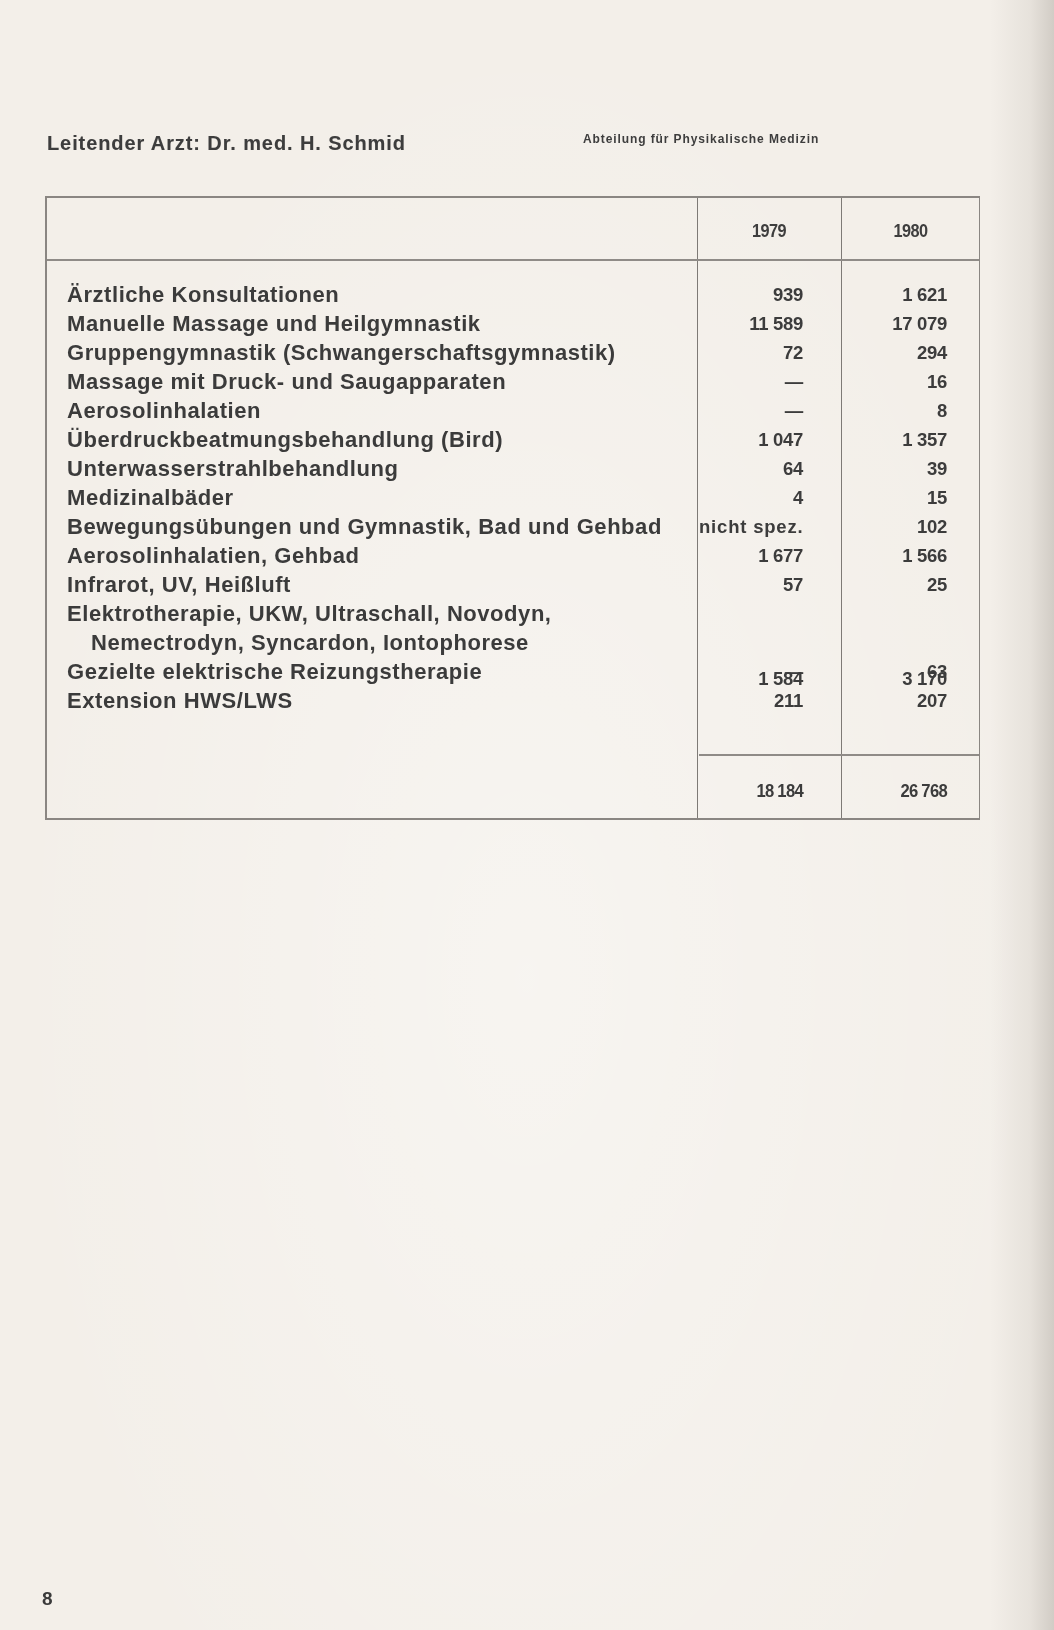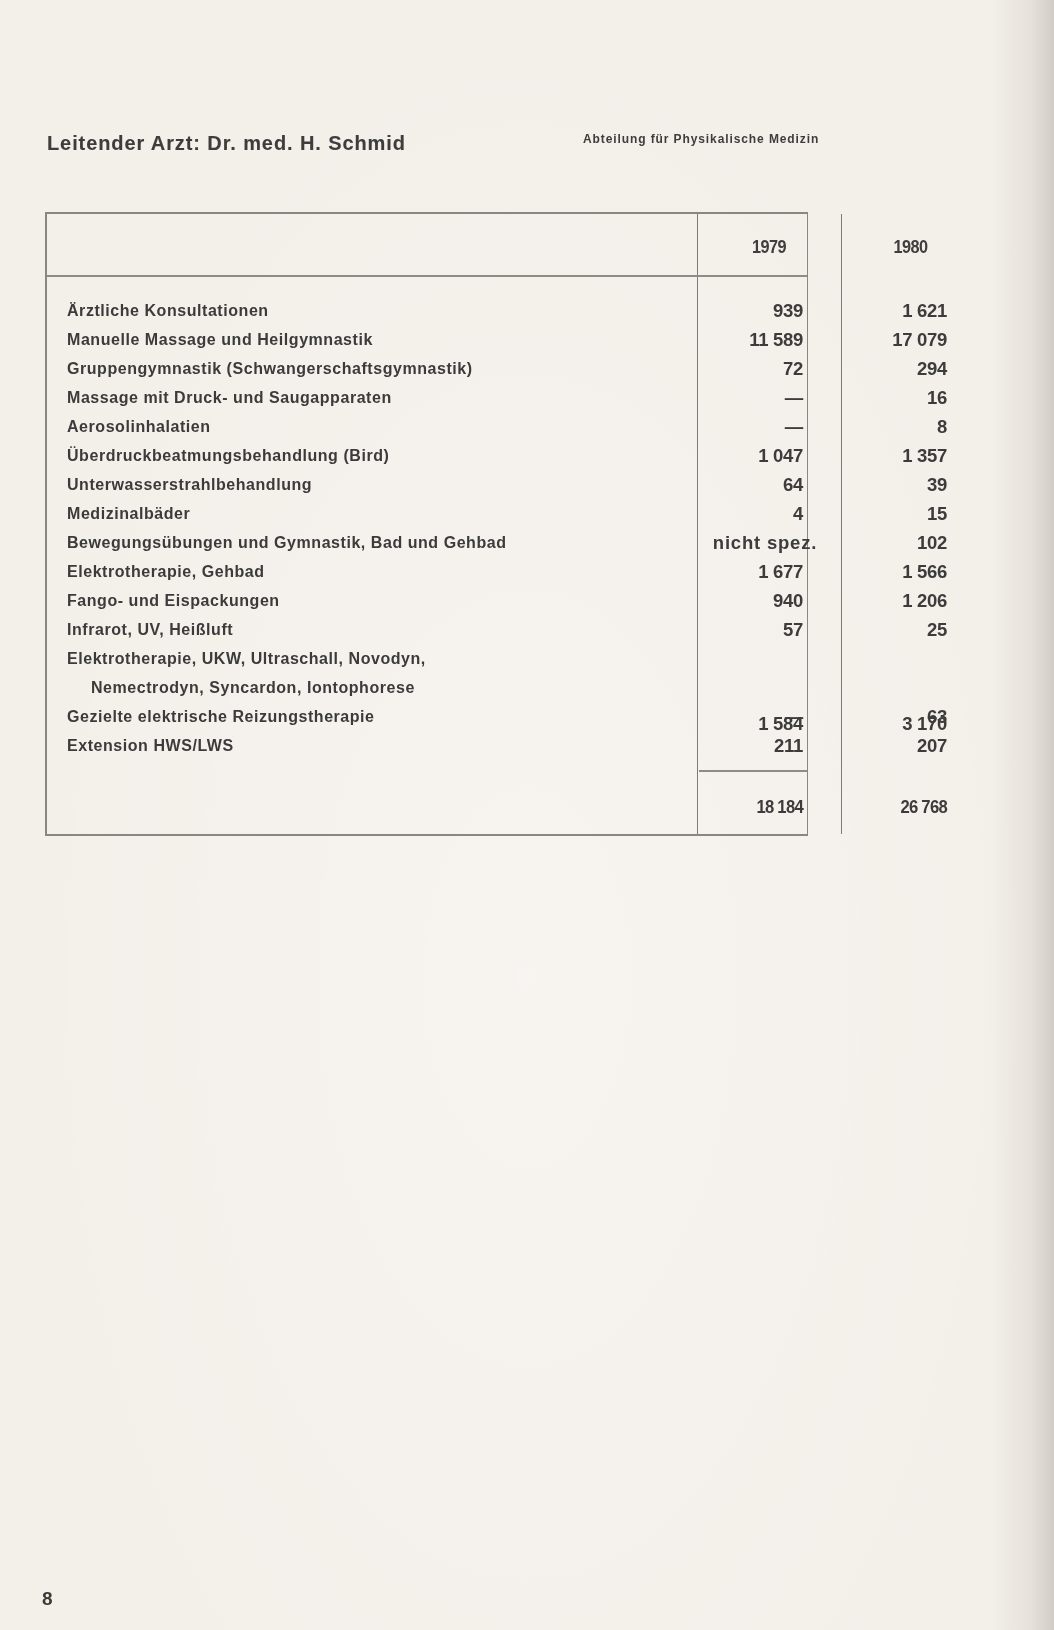"1979" .table { top: 212px -> 196px; width: 763px -> 935px }
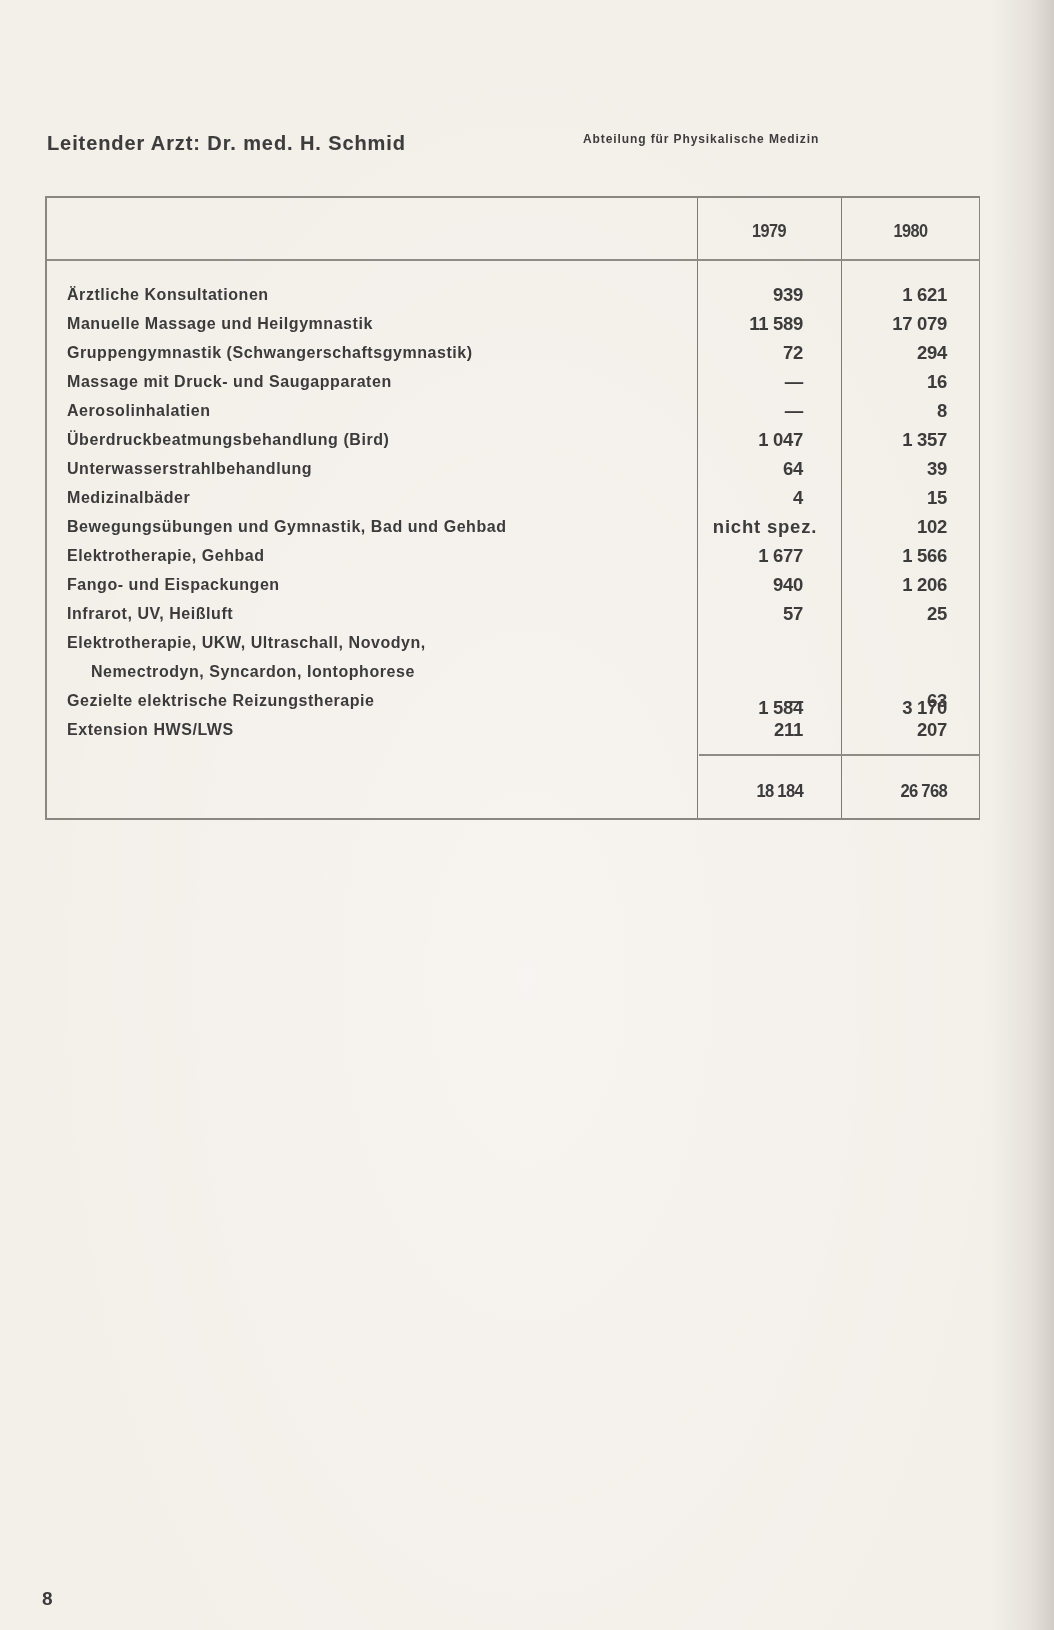"Ärztliche Konsultationen" .label { font-size: 16px -> 22px }
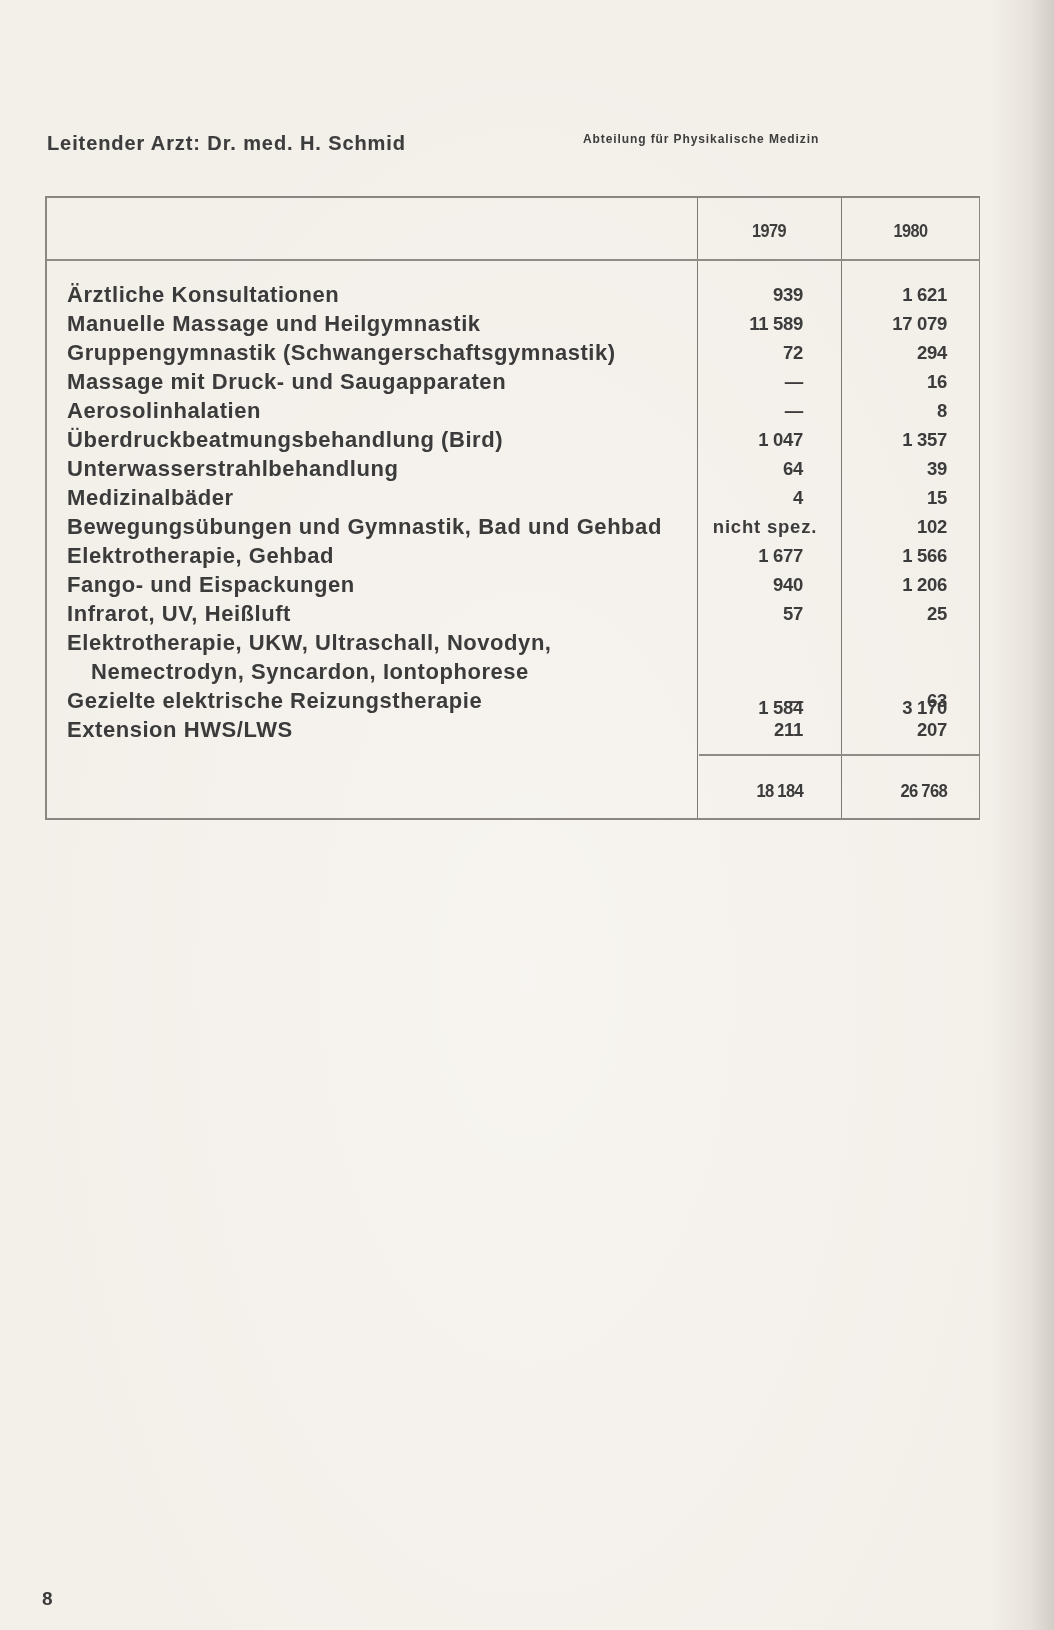"nicht spez." .v.text { text-align: center -> left }
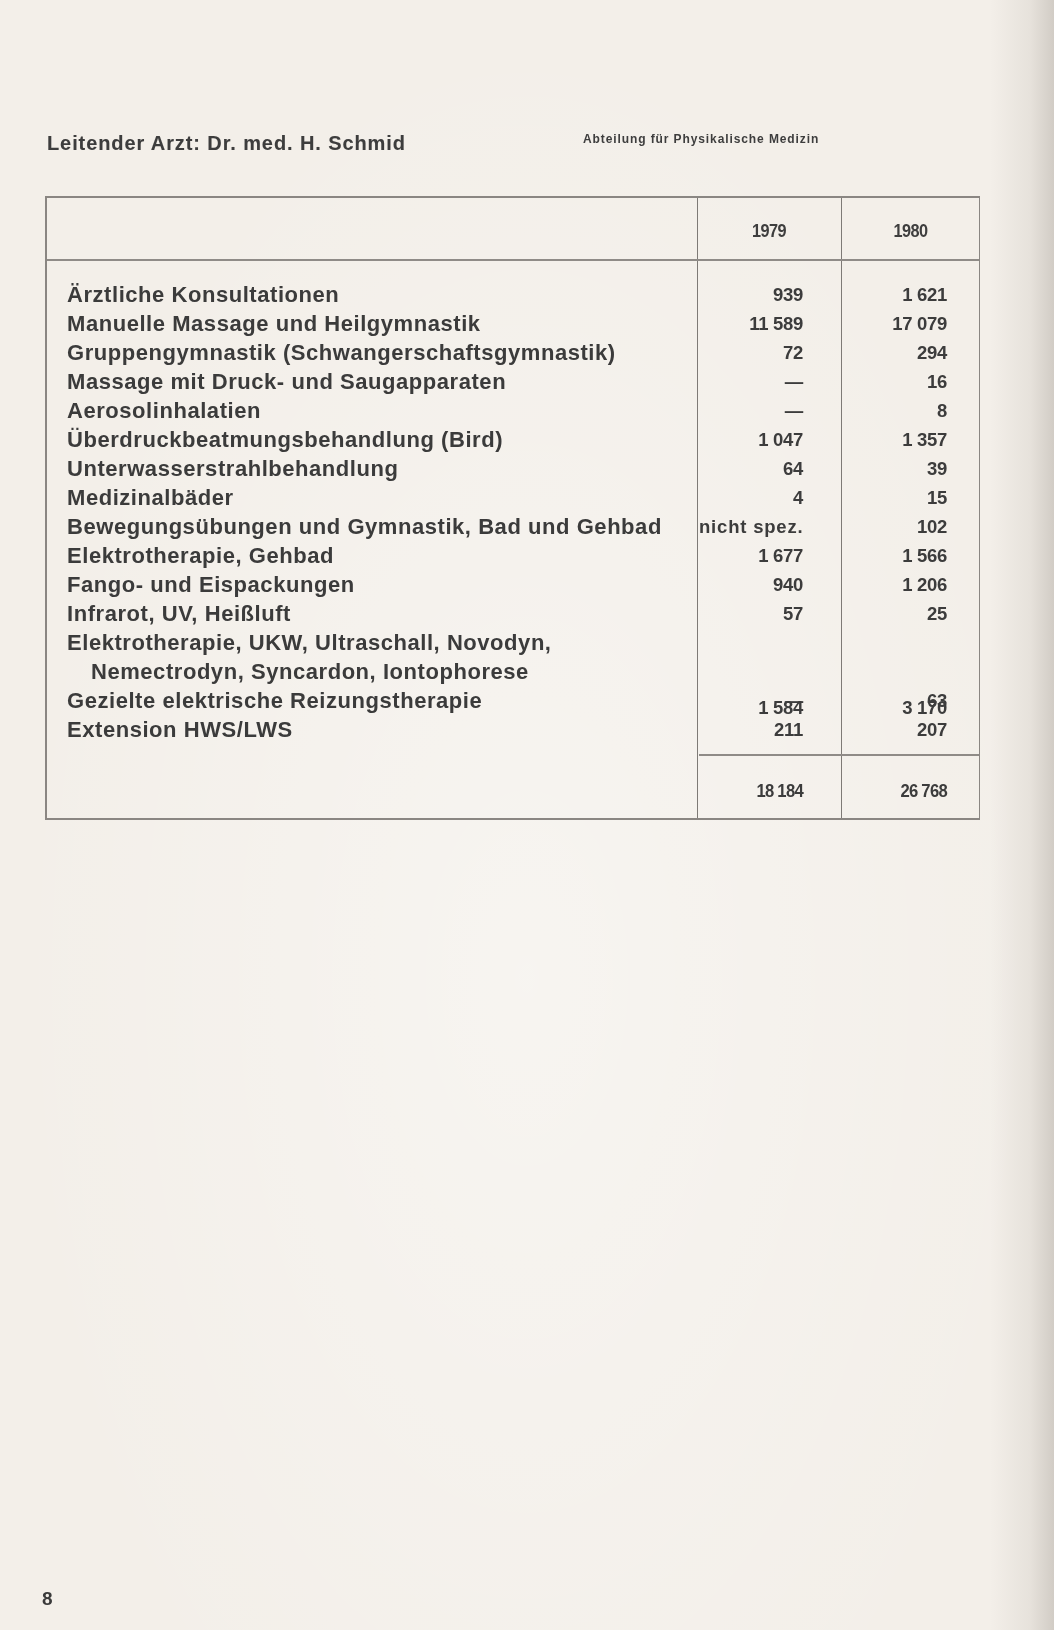"Elektrotherapie, Gehbad" div.label { text: Elektrotherapie -> Aerosolinhalatien }
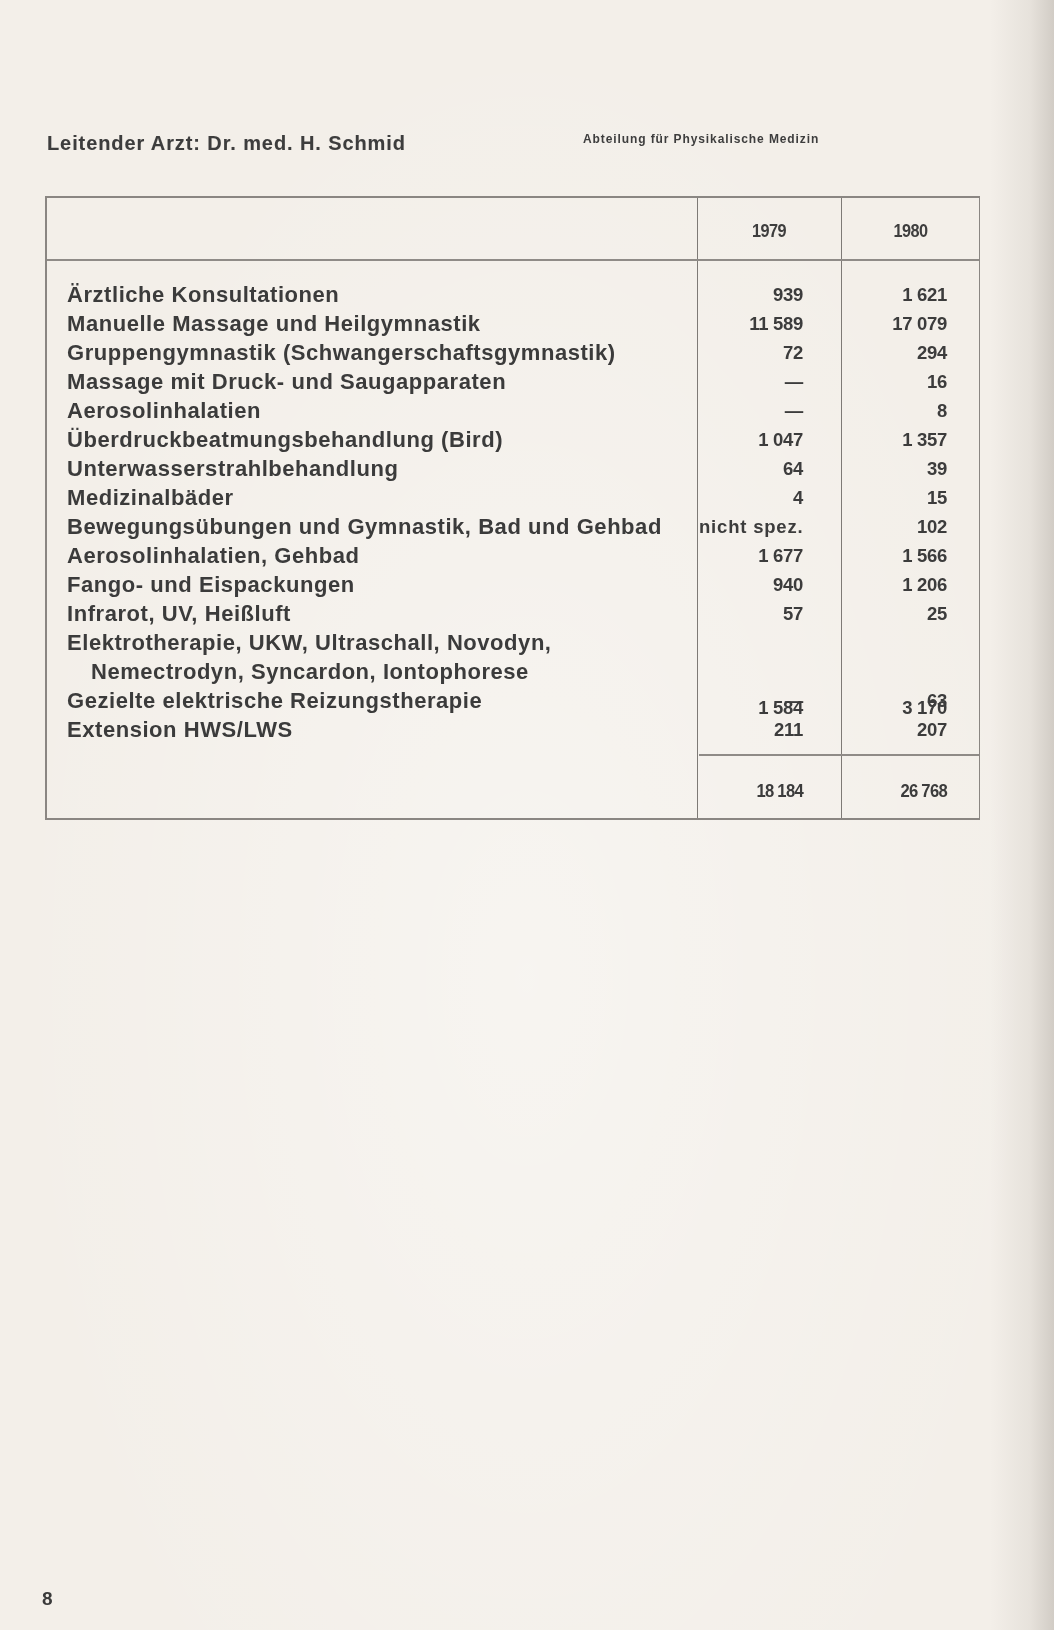"Fango- und Eispackungen" div.row { html: <div> <div>Fango- und Eispackungen</div> <div>940</div> <div>1 206</div> </div> -> none }
